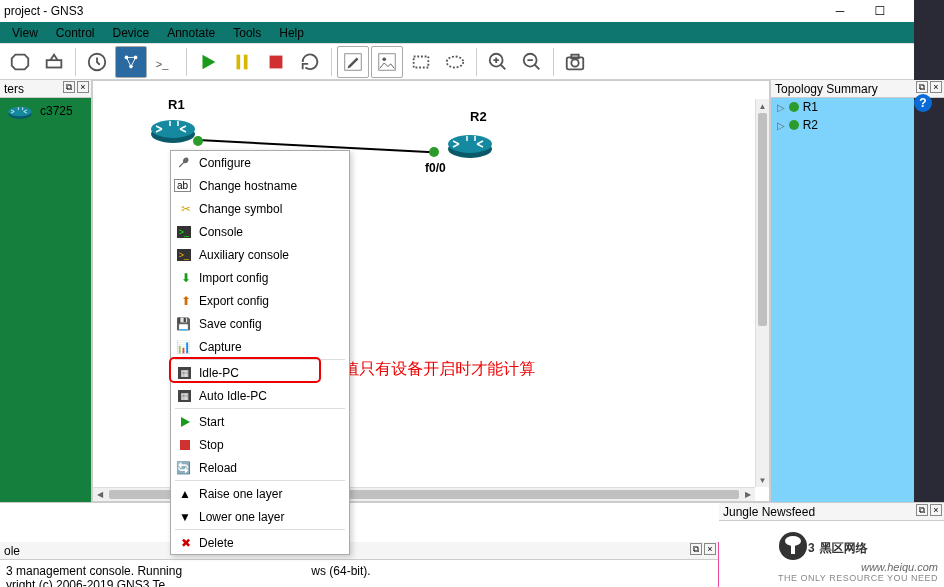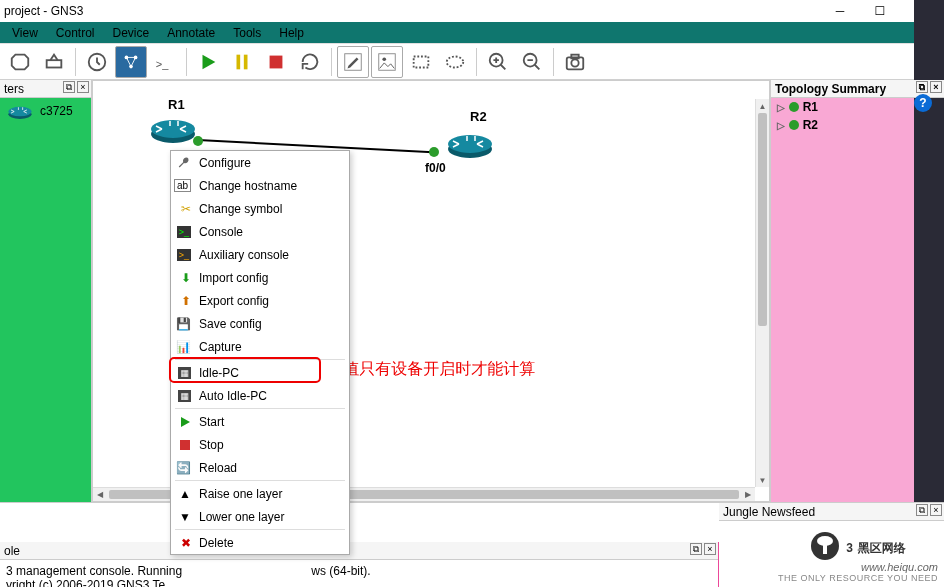"ters" .left-panel { background: #22c55e -> #15803d }
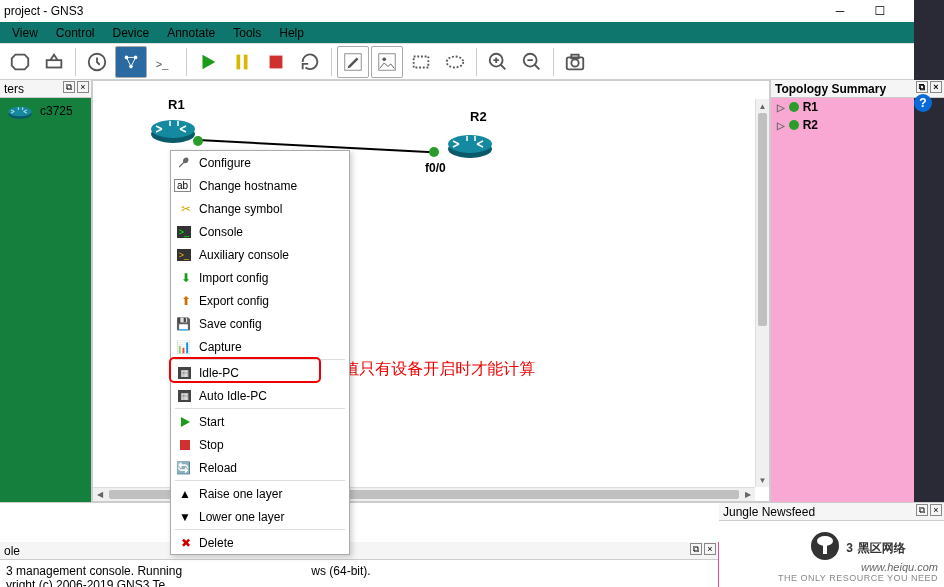"Topology Summary" .right-panel { background: #f9a8d4 -> #7dd3fc; font-weight: bold -> none }
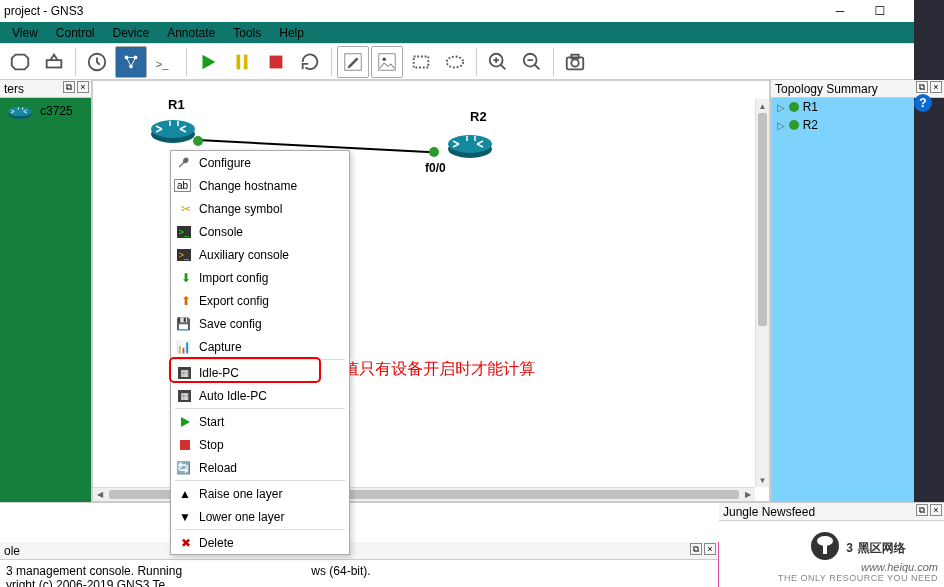"3 黑区网络" div { gap: 6px -> none; justify-content: center -> flex-start }
